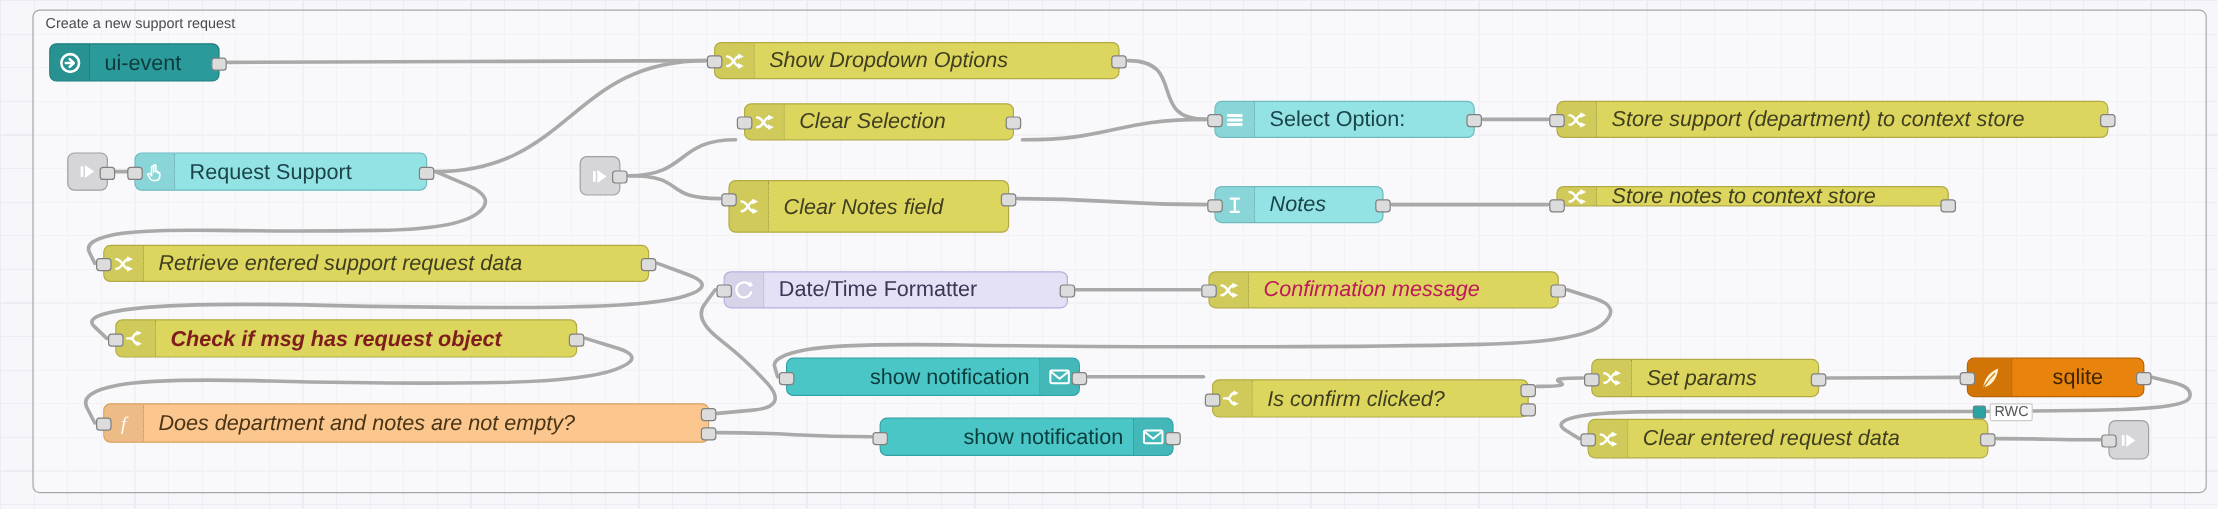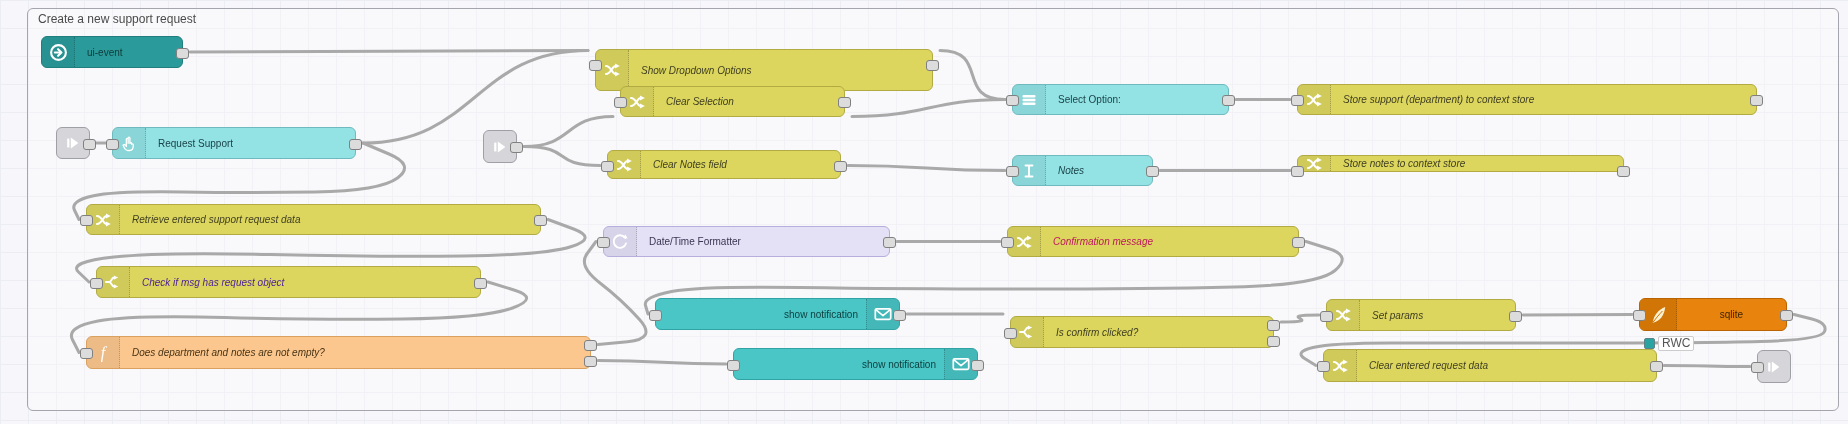"ui-event" .node-label { font-size: 10px -> 18px }
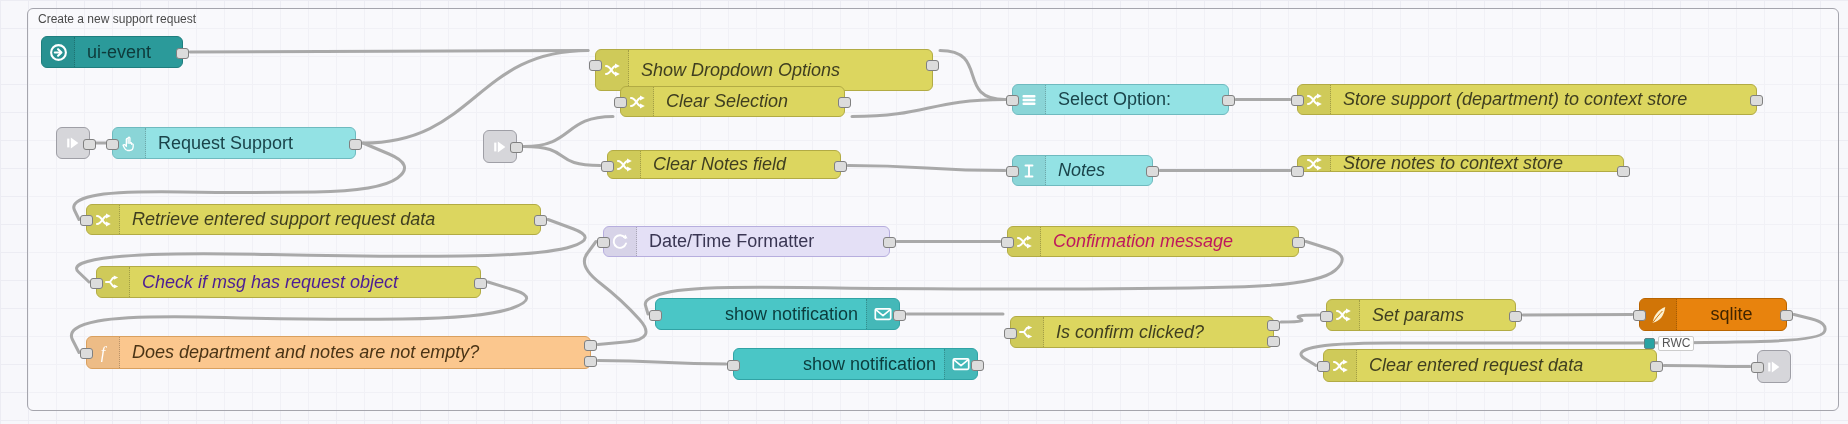"Show Dropdown Options" div.node { height: 42px -> 31px; top: 49px -> 35px }
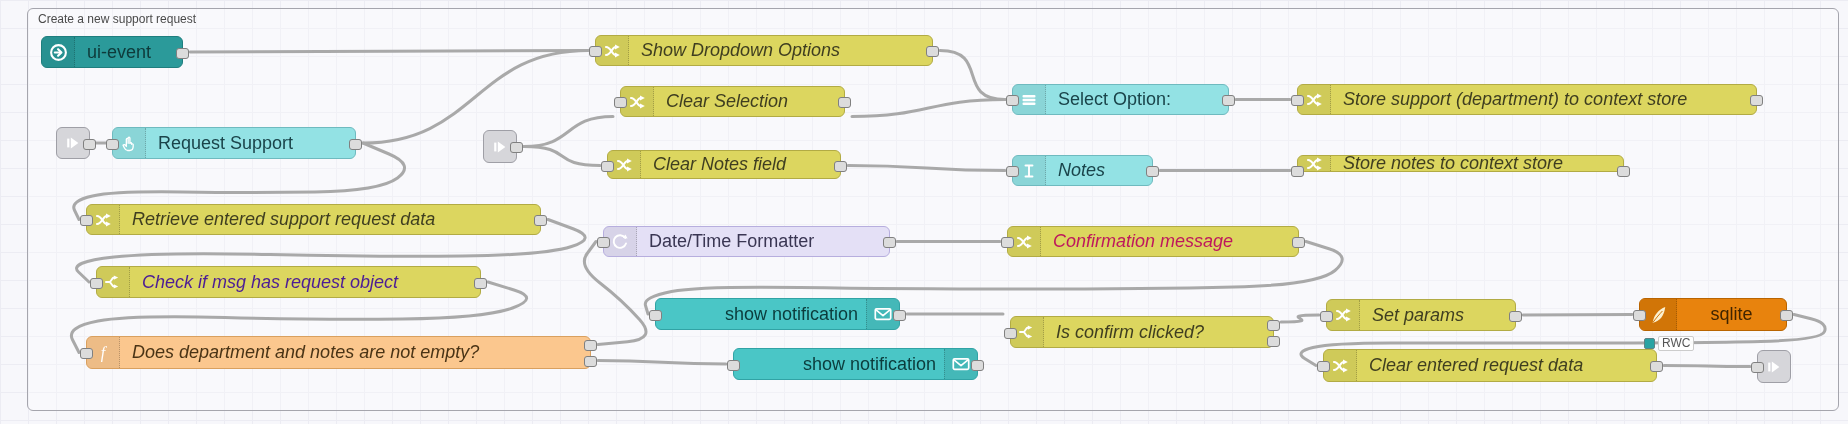"Clear Notes field" div.node { height: 29px -> 44px }
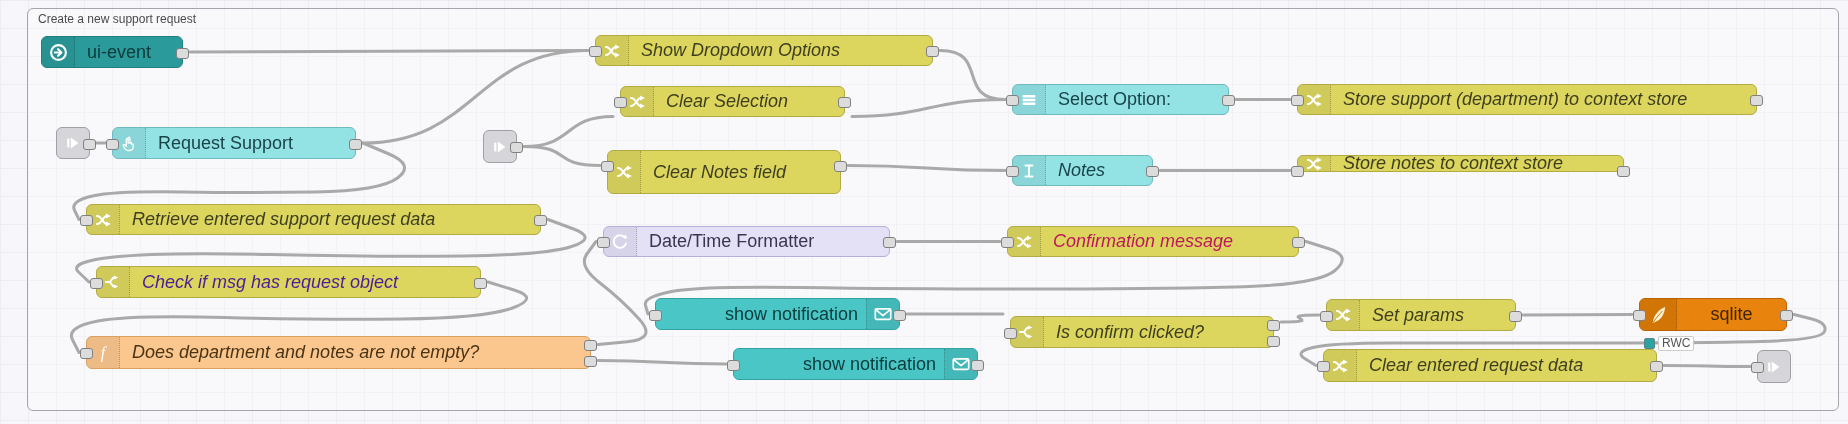"Check if msg has request" span.node-label { color: #4c1d95 -> #7f1d1d; font-weight: none -> bold }
